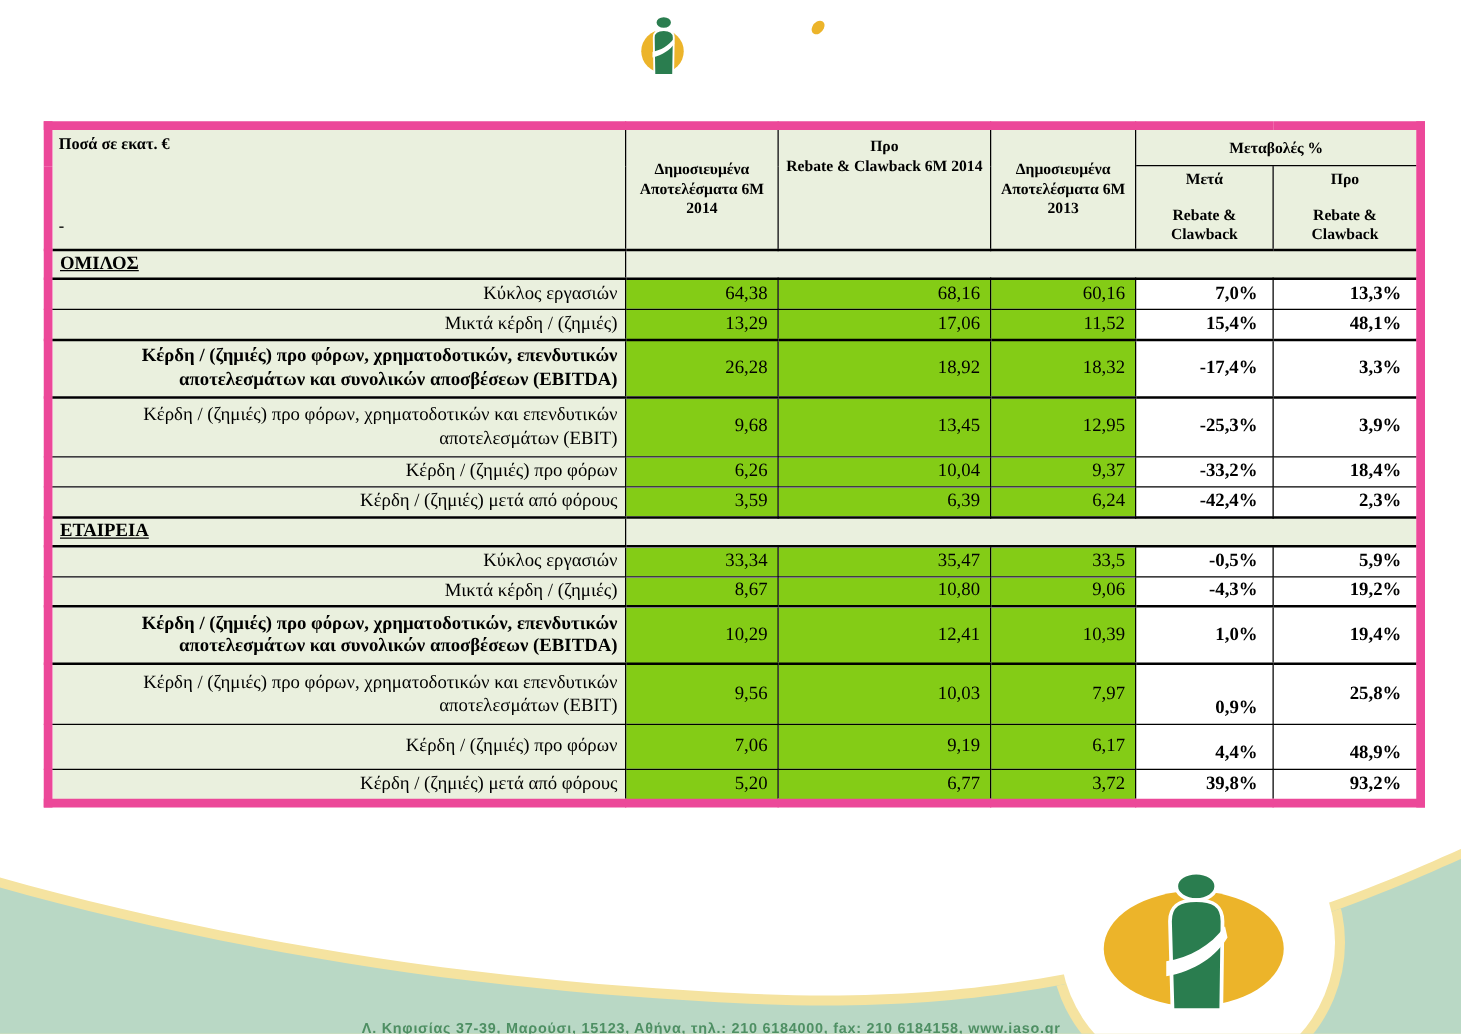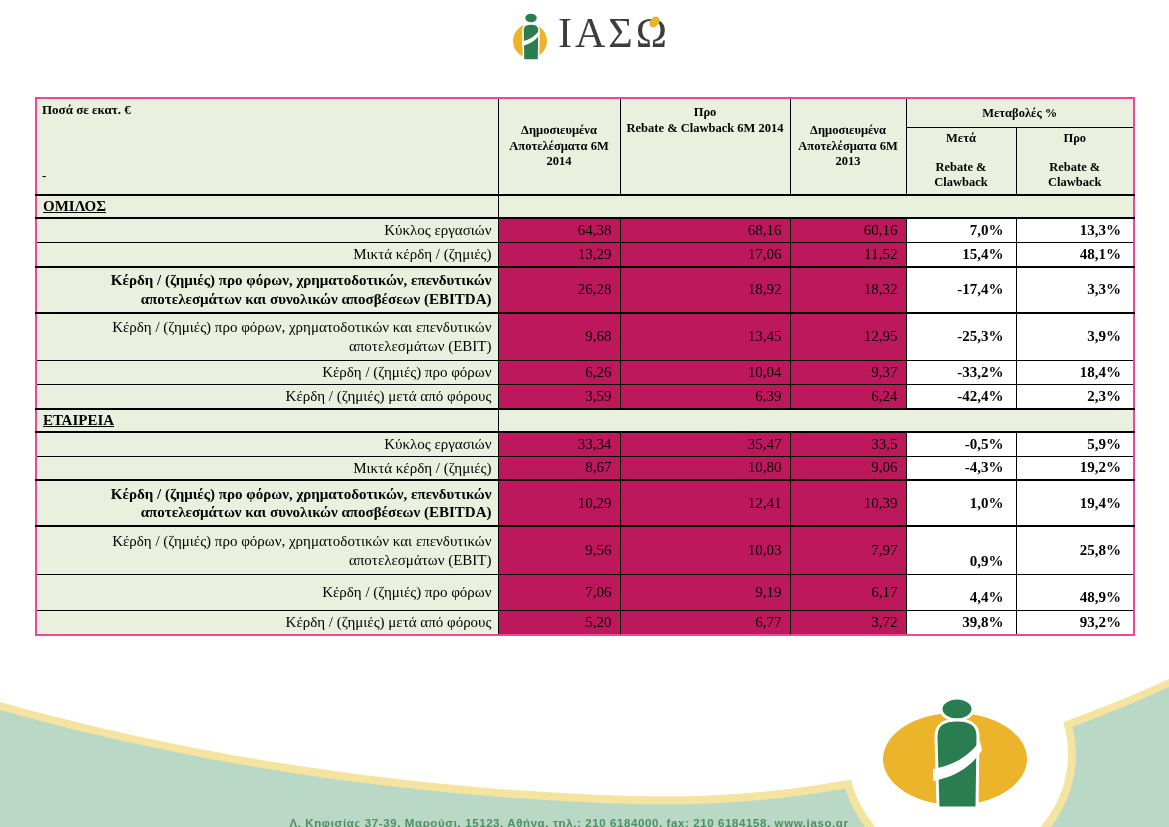"ΙΑΣΩ" div.logo-text { html: <div>ΙΑΣΩ</div> -> none }
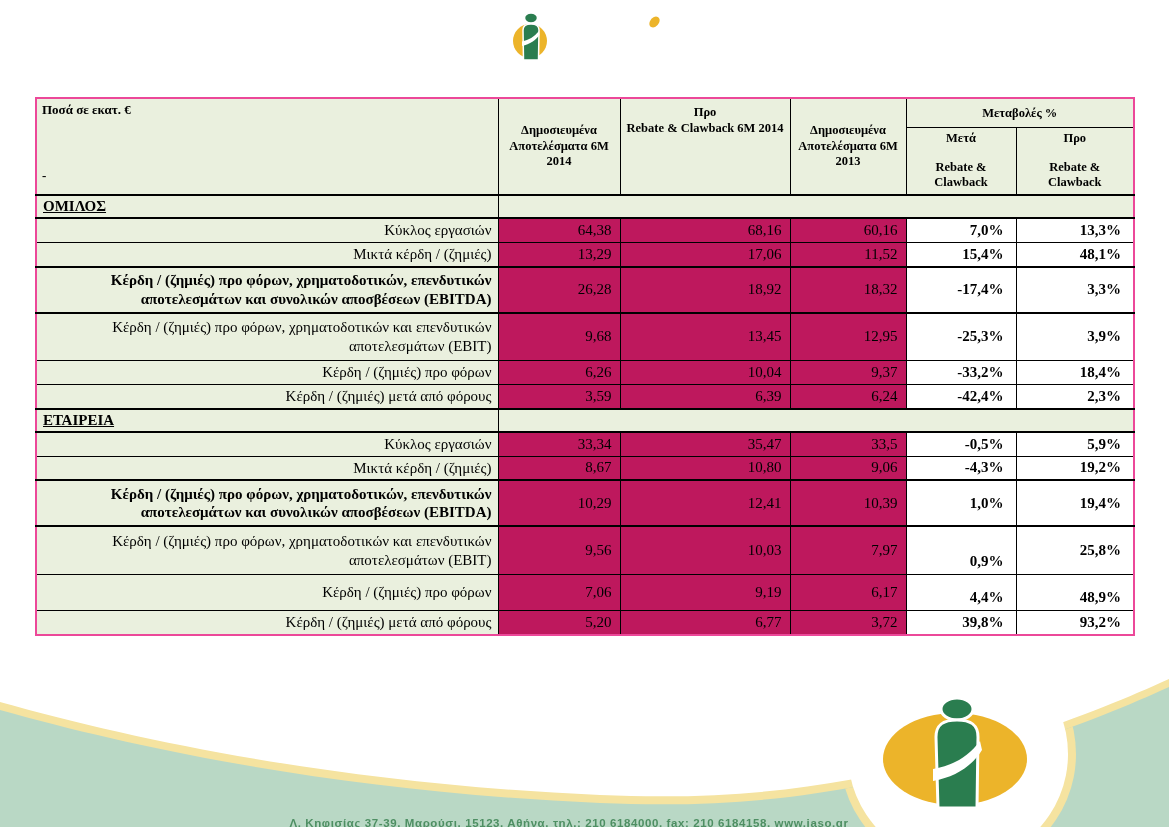"Ποσά σε εκατ. €" table { border: 2px solid #ec4899 -> 7px solid #ec4899 }
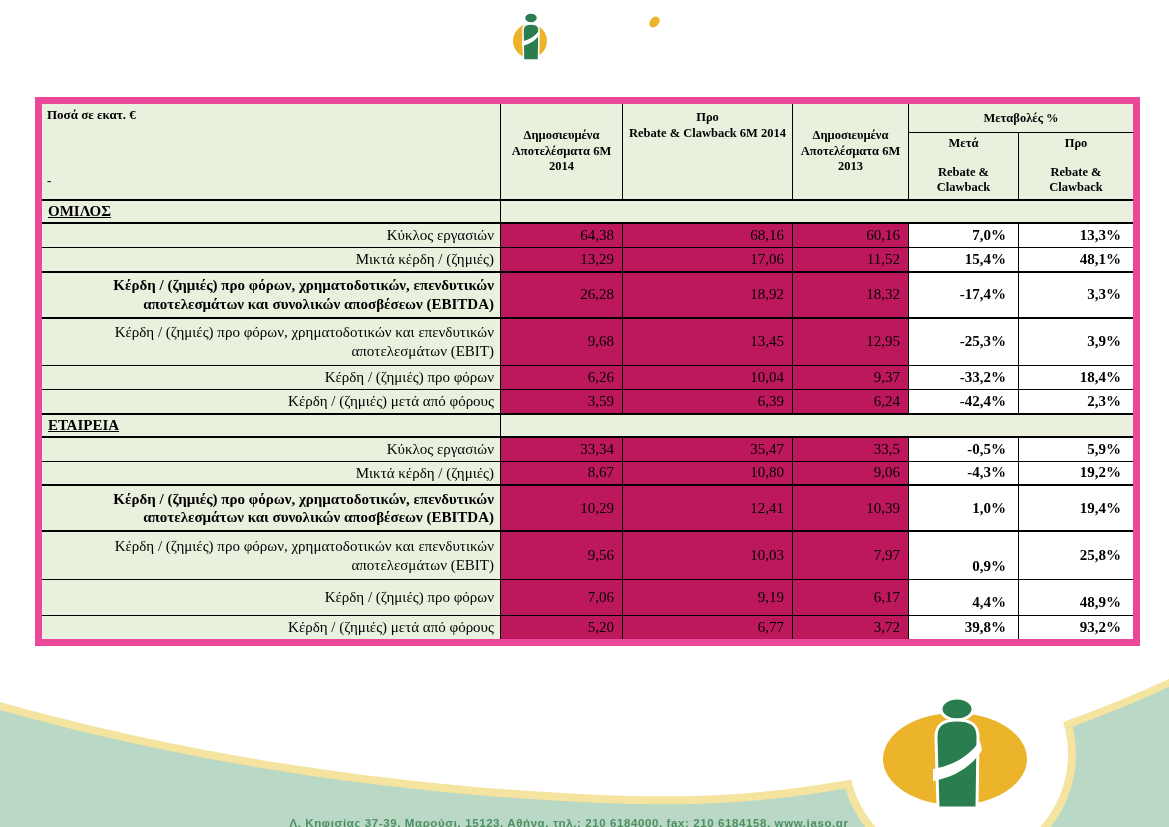"64,38" td.num { background: #be185d -> #84cc16 }
